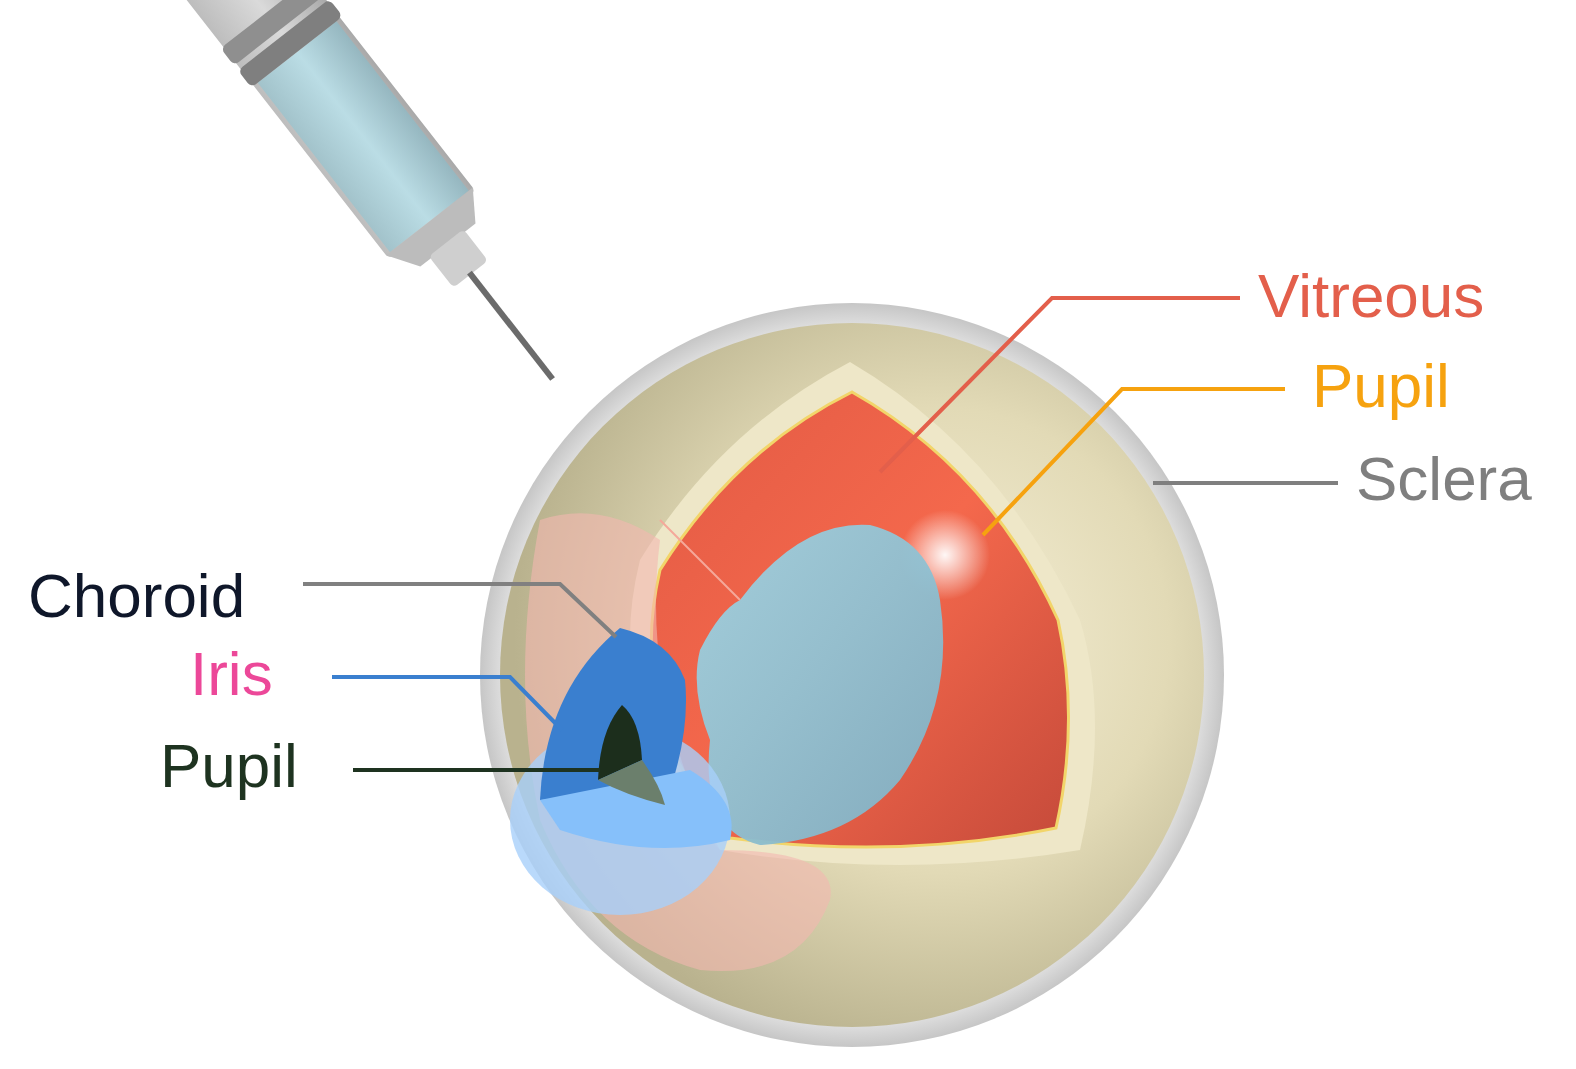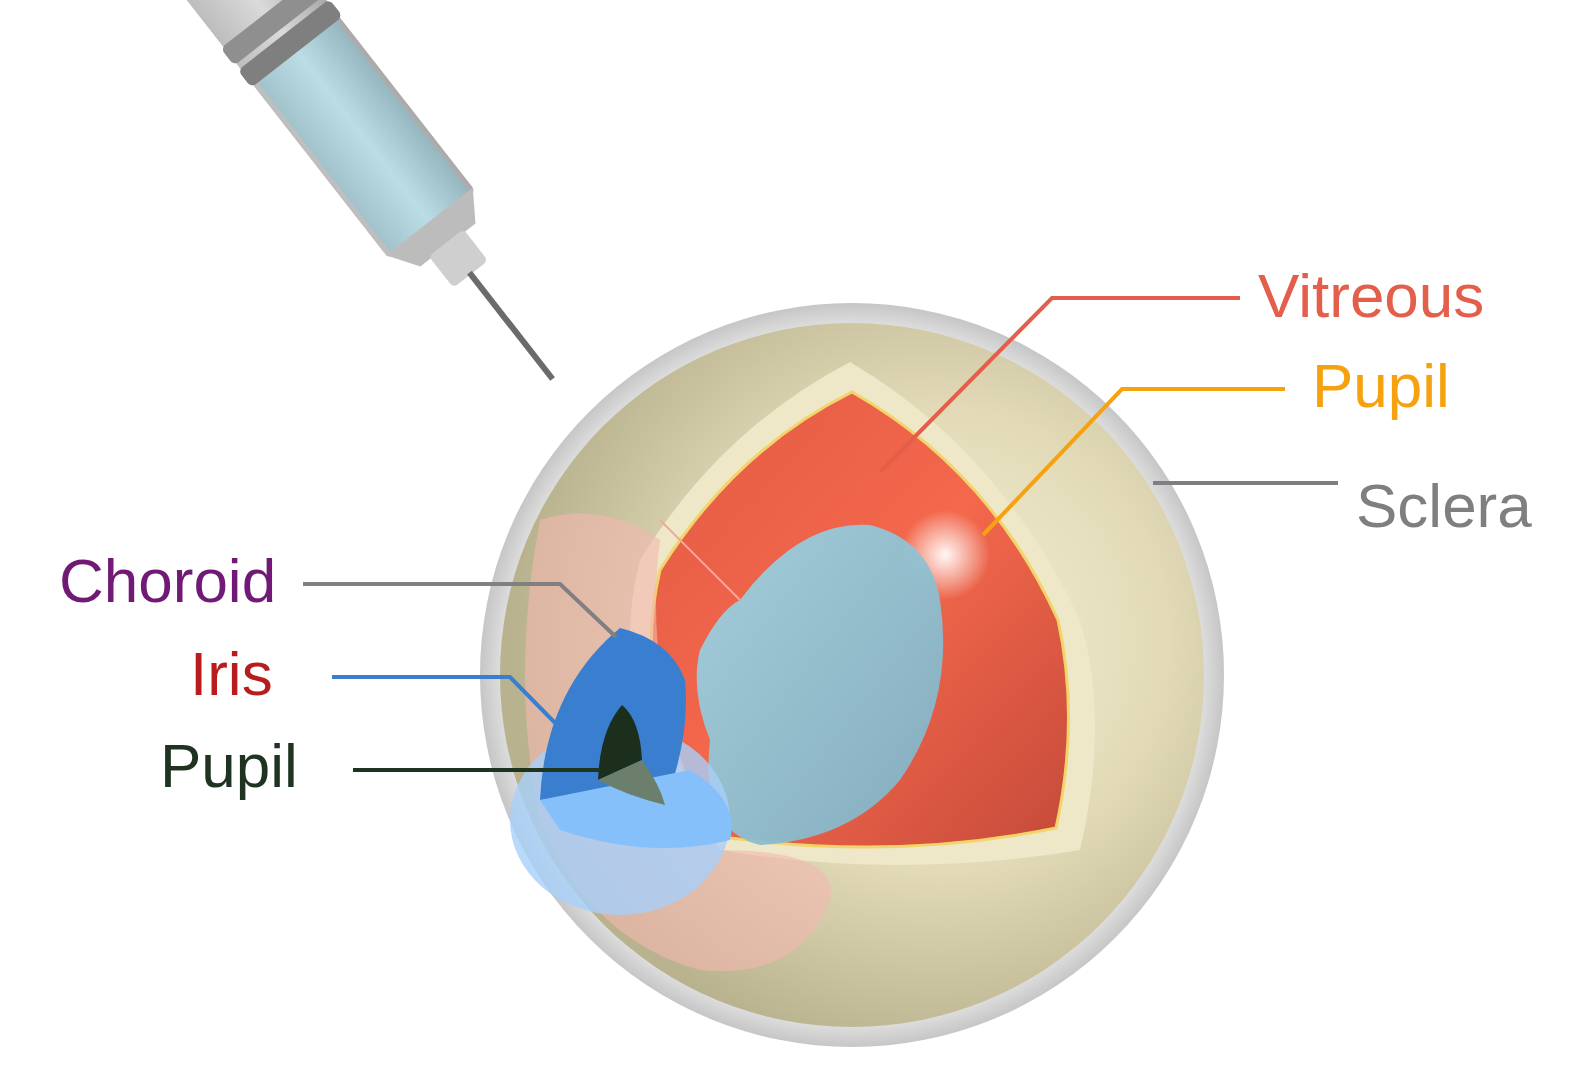"Sclera" div.label { margin-top: 27px -> none }
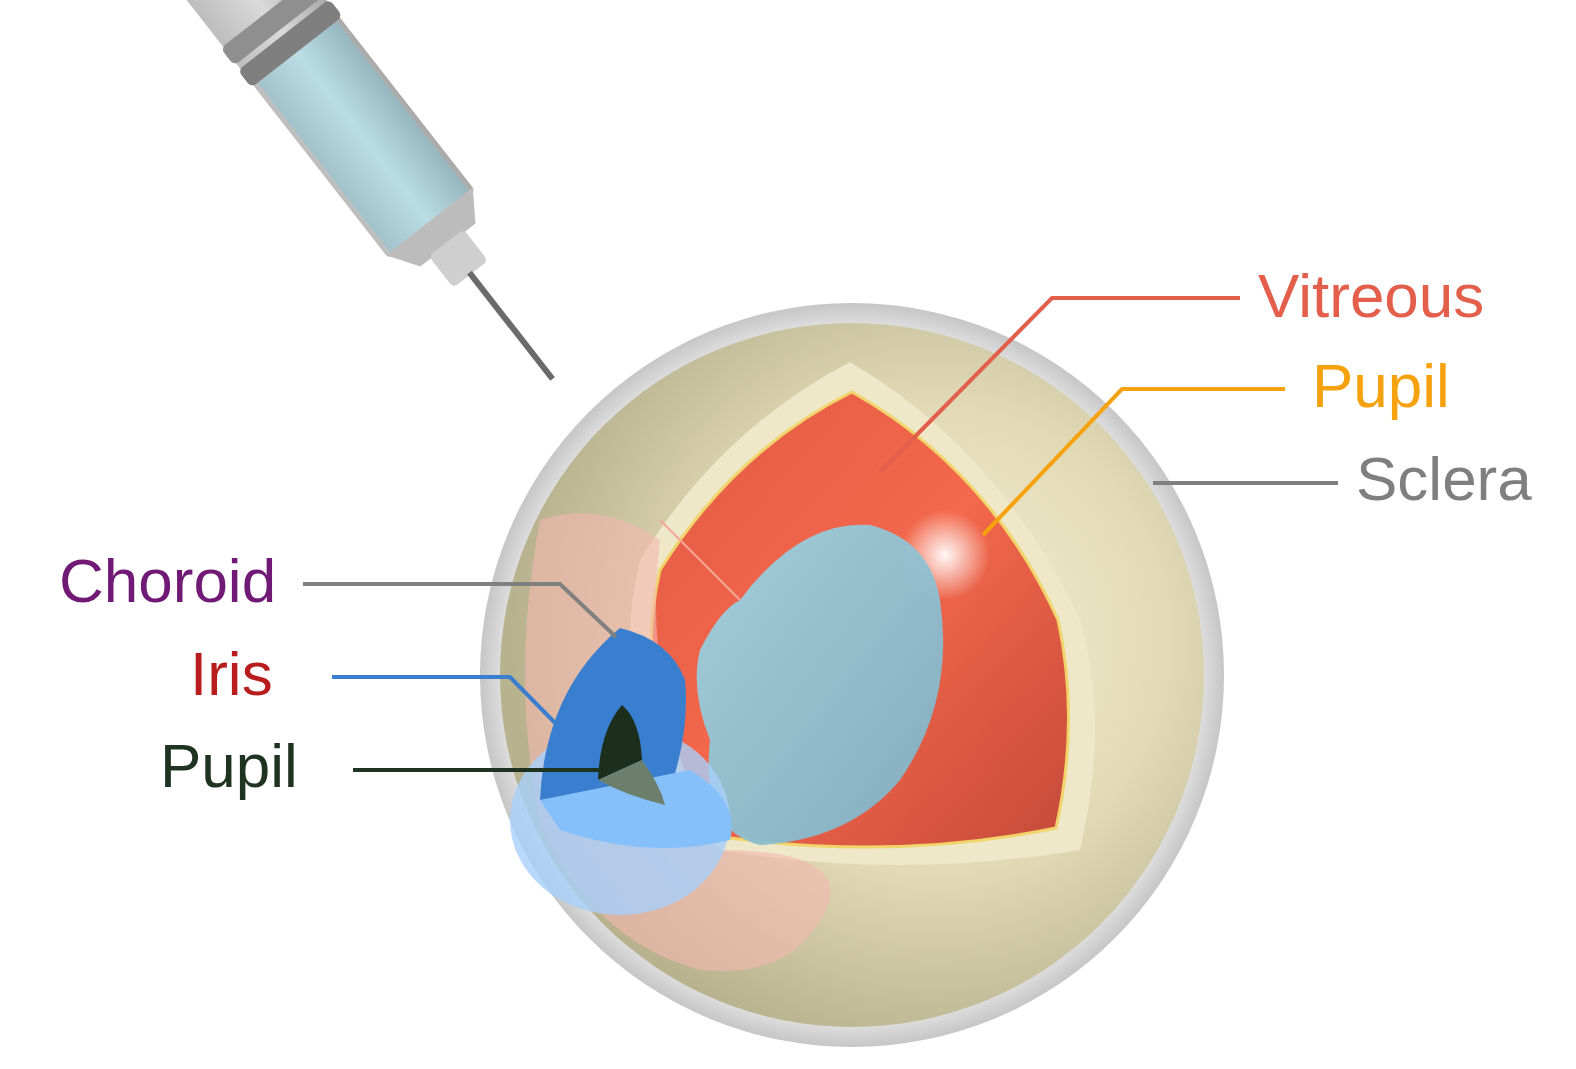"Choroid" div.label { color: #701a75 -> #0f172a; margin-left: 31px -> none; top: 550px -> 565px }
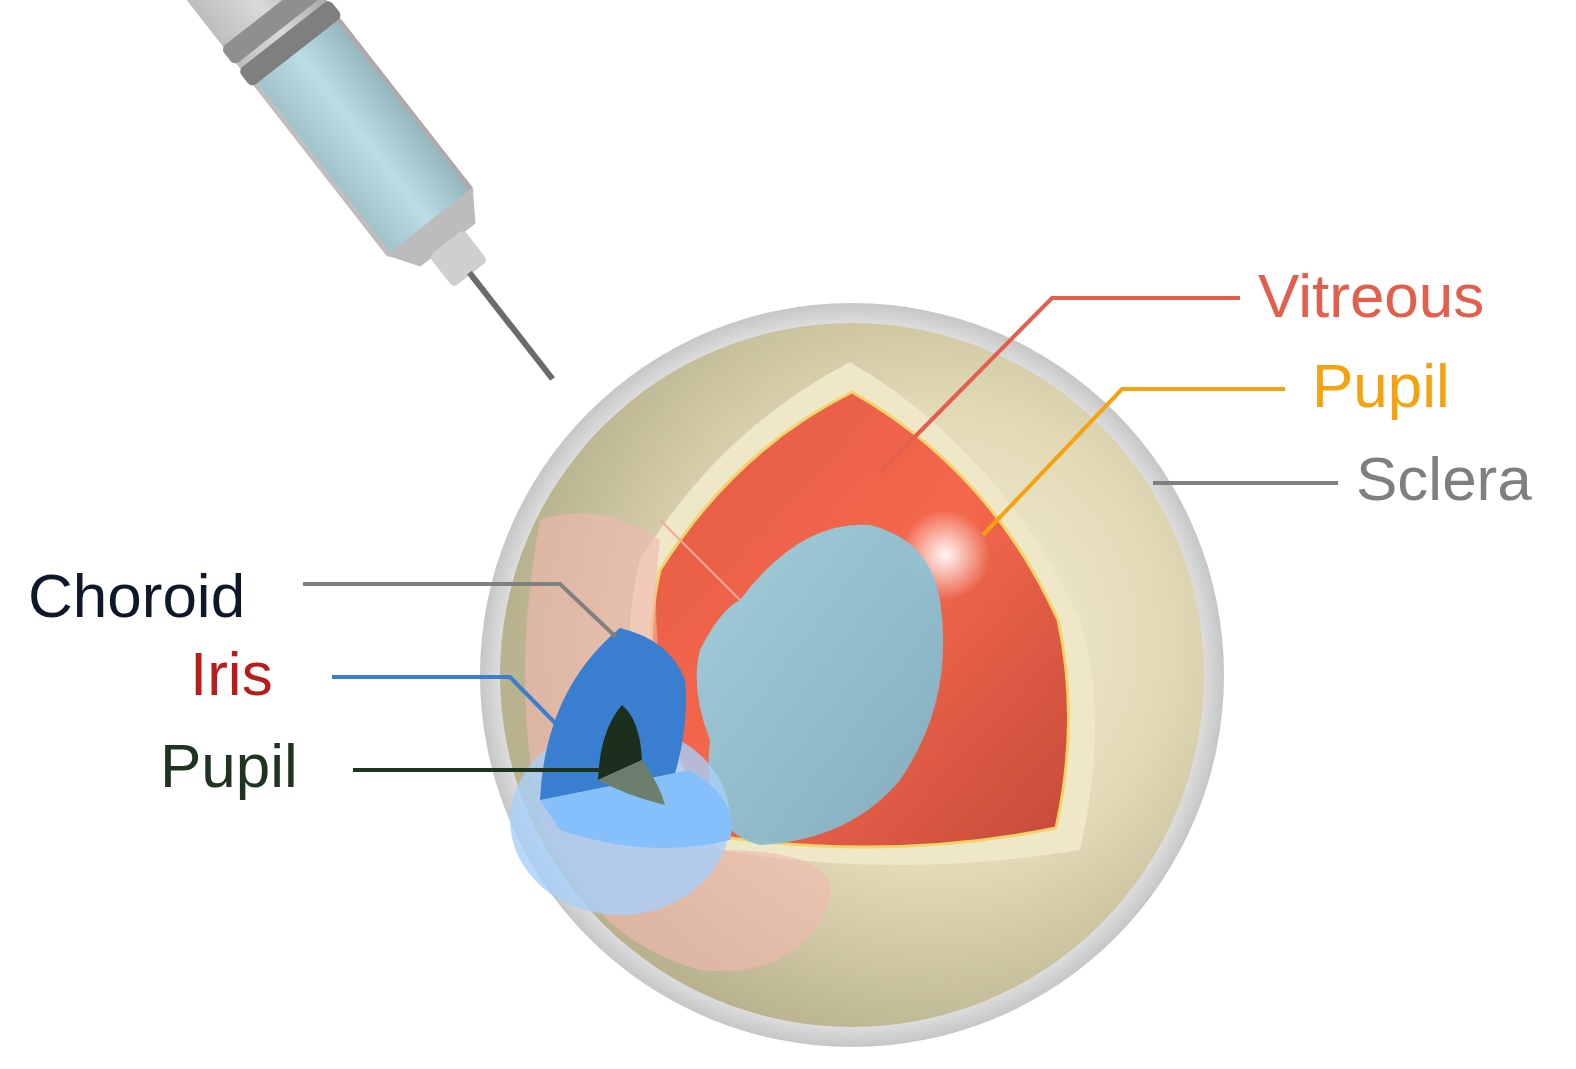"Iris" div.label { color: #b91c1c -> #ec4899 }
